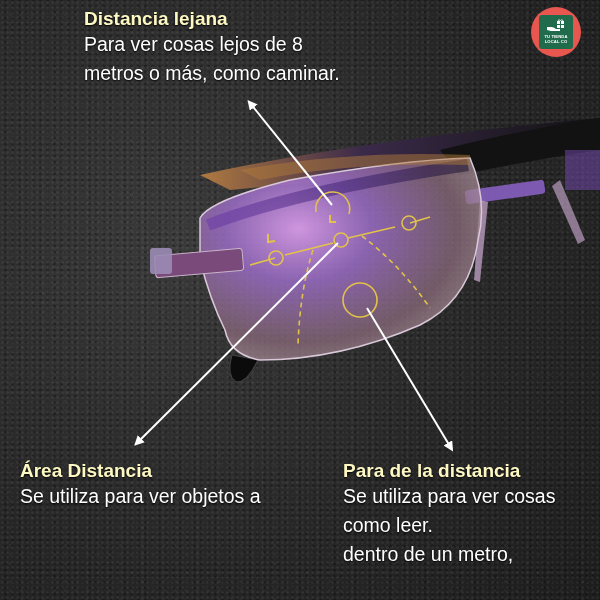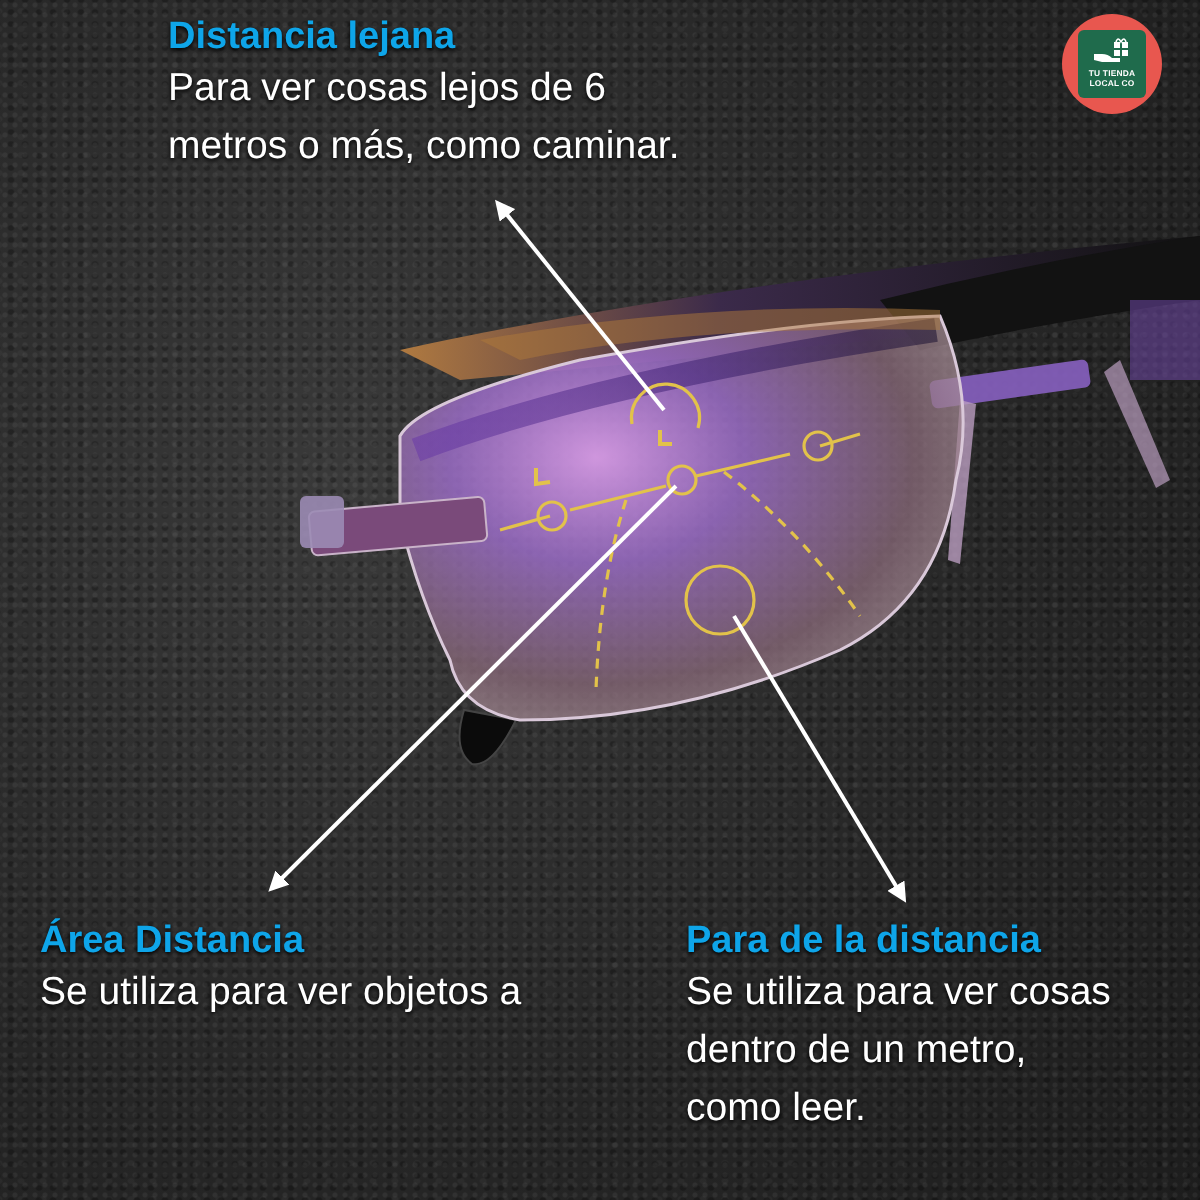"Distancia lejana" .label .title { color: #0ea5e9 -> #fef9c3 }
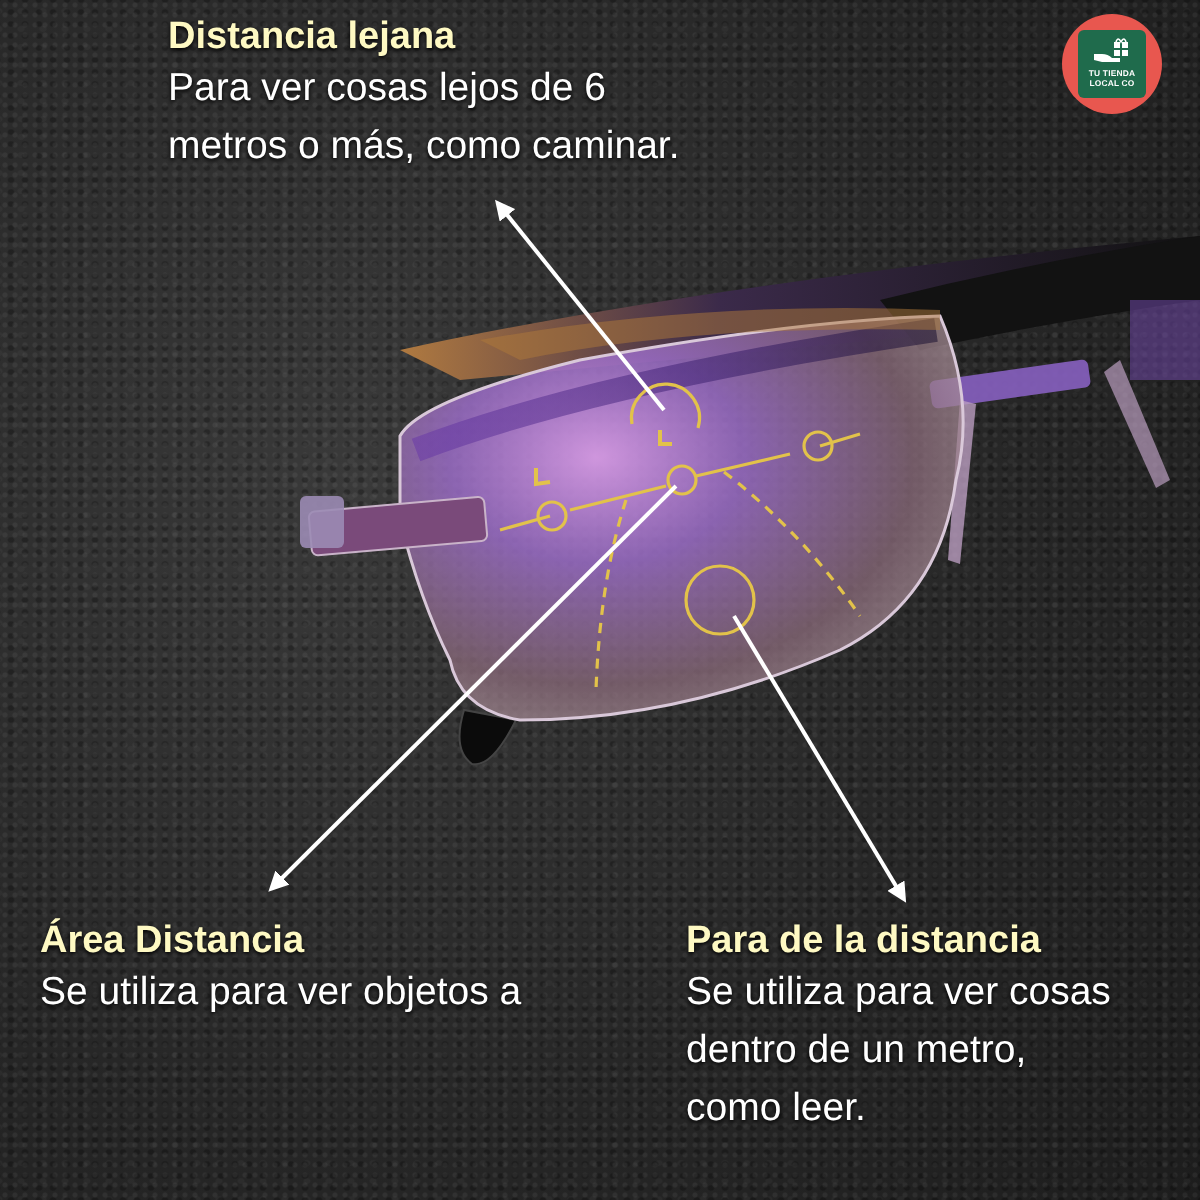"Para ver cosas lejos de" span.line { text: 6 -> 8 }
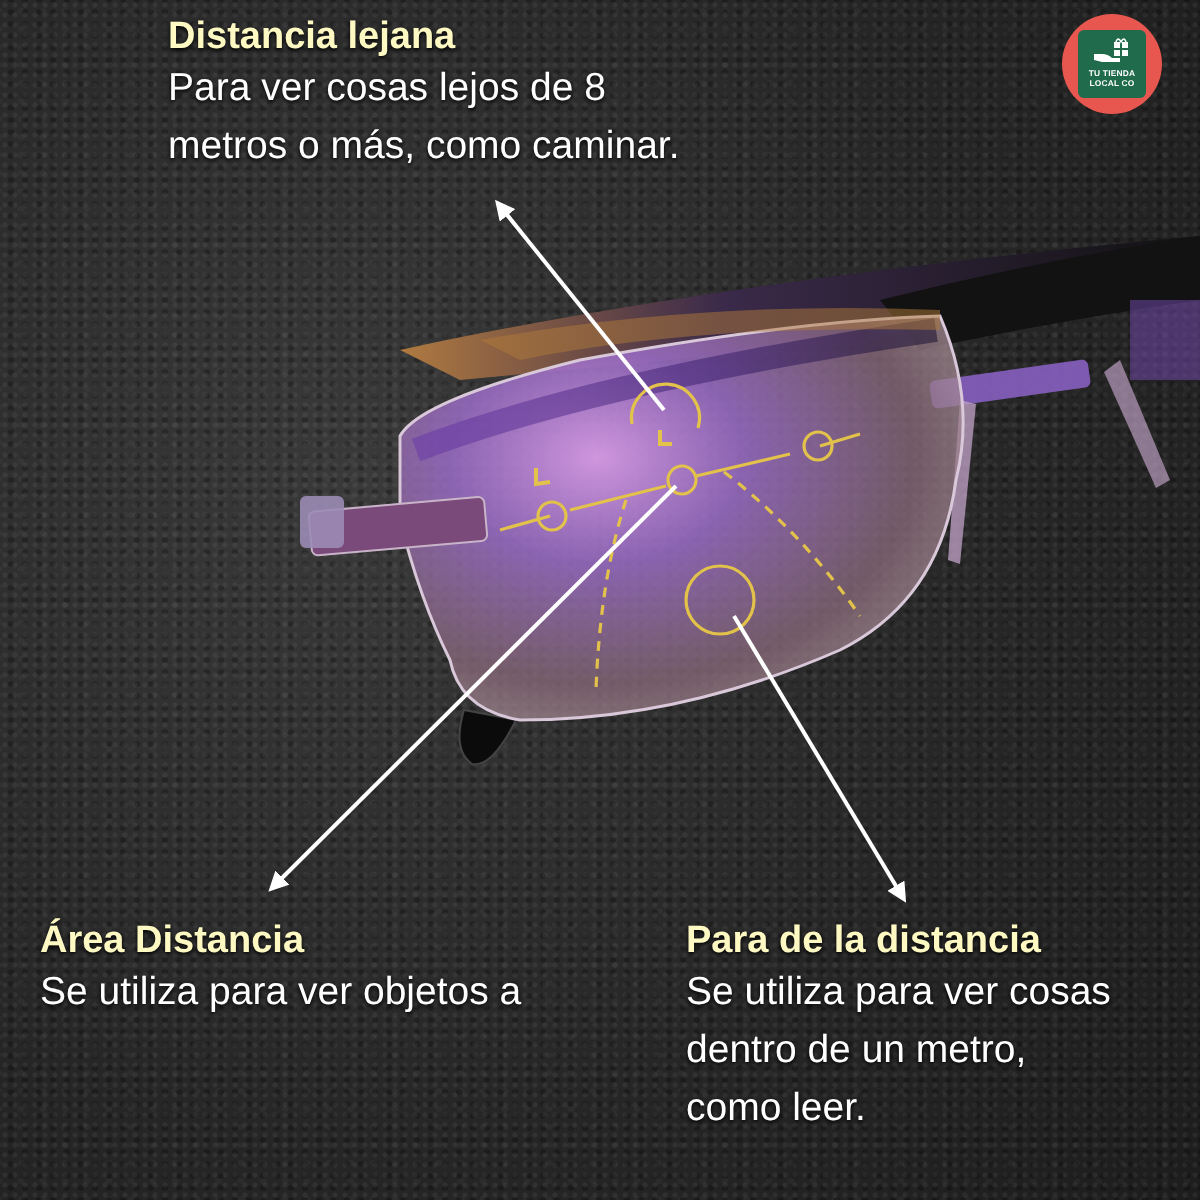"dentro de un metro," span.line { order: before "como leer." -> after "como leer." }
